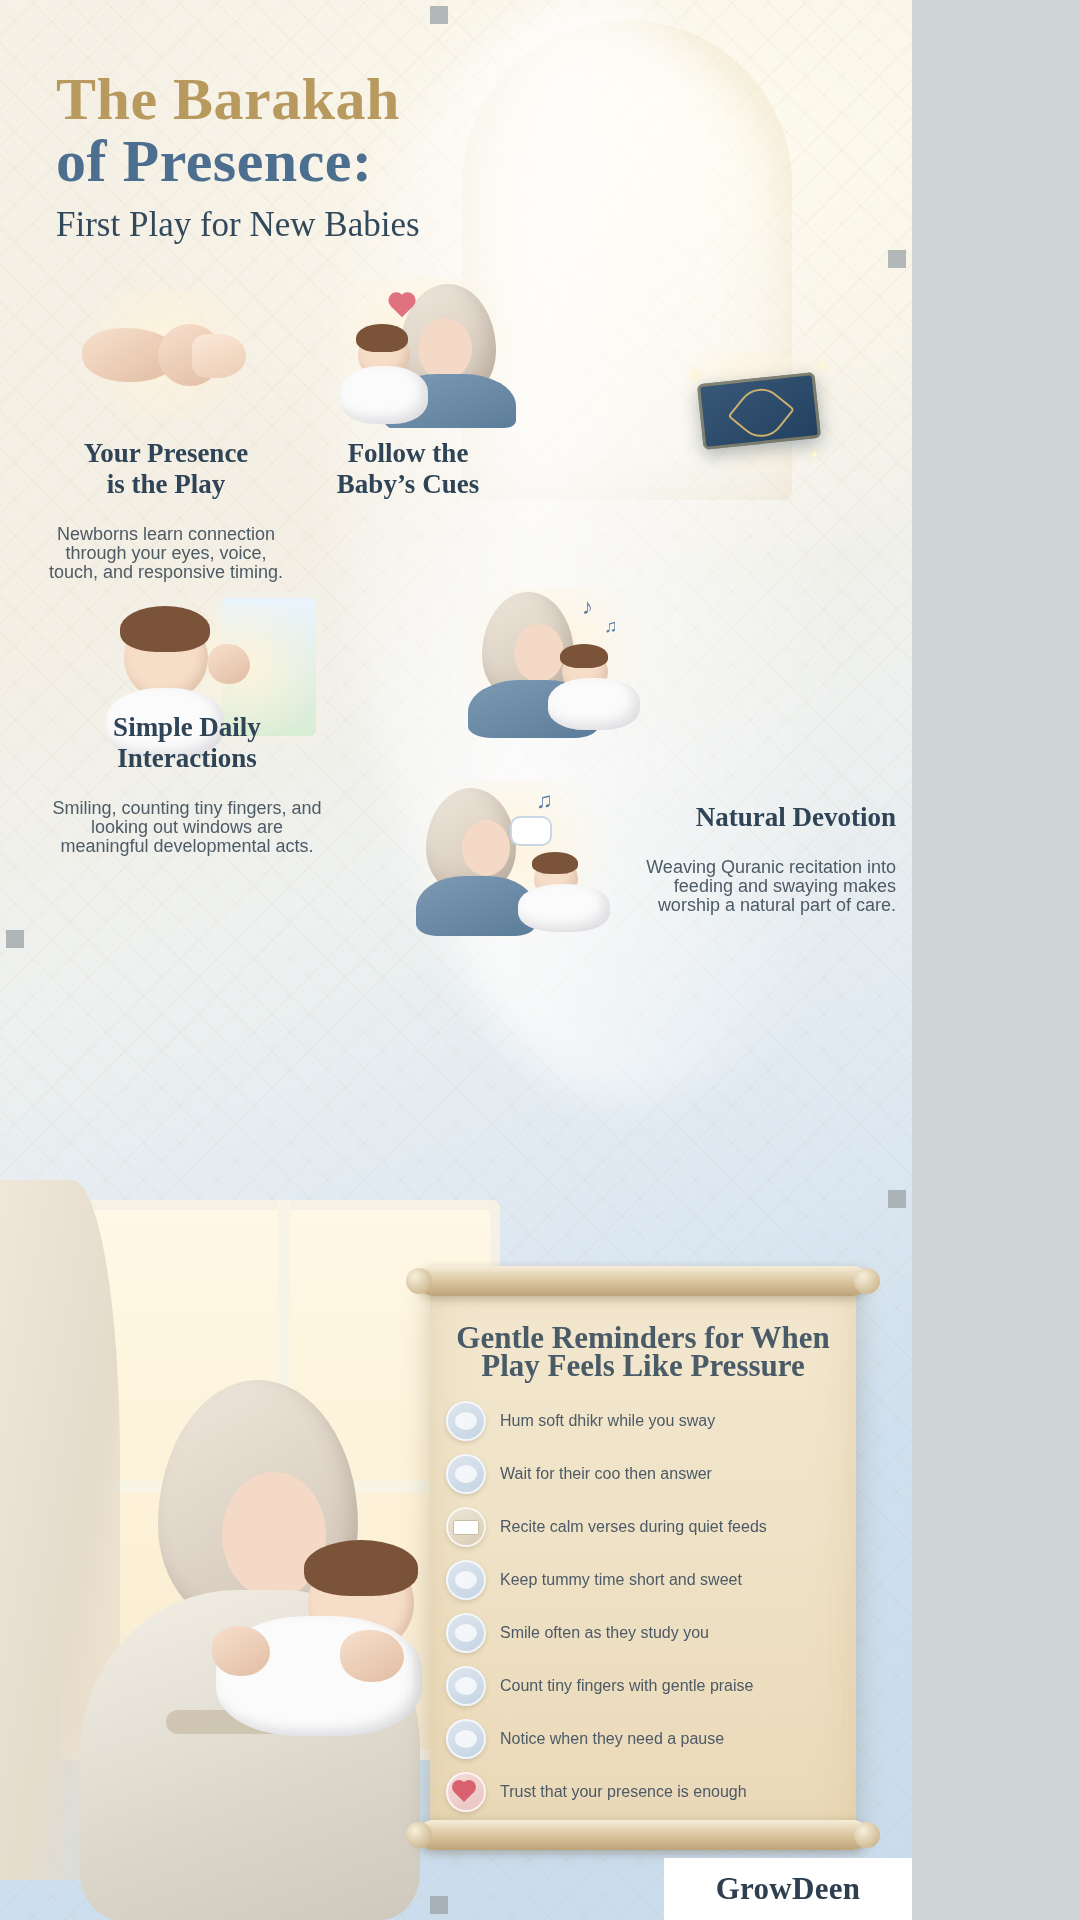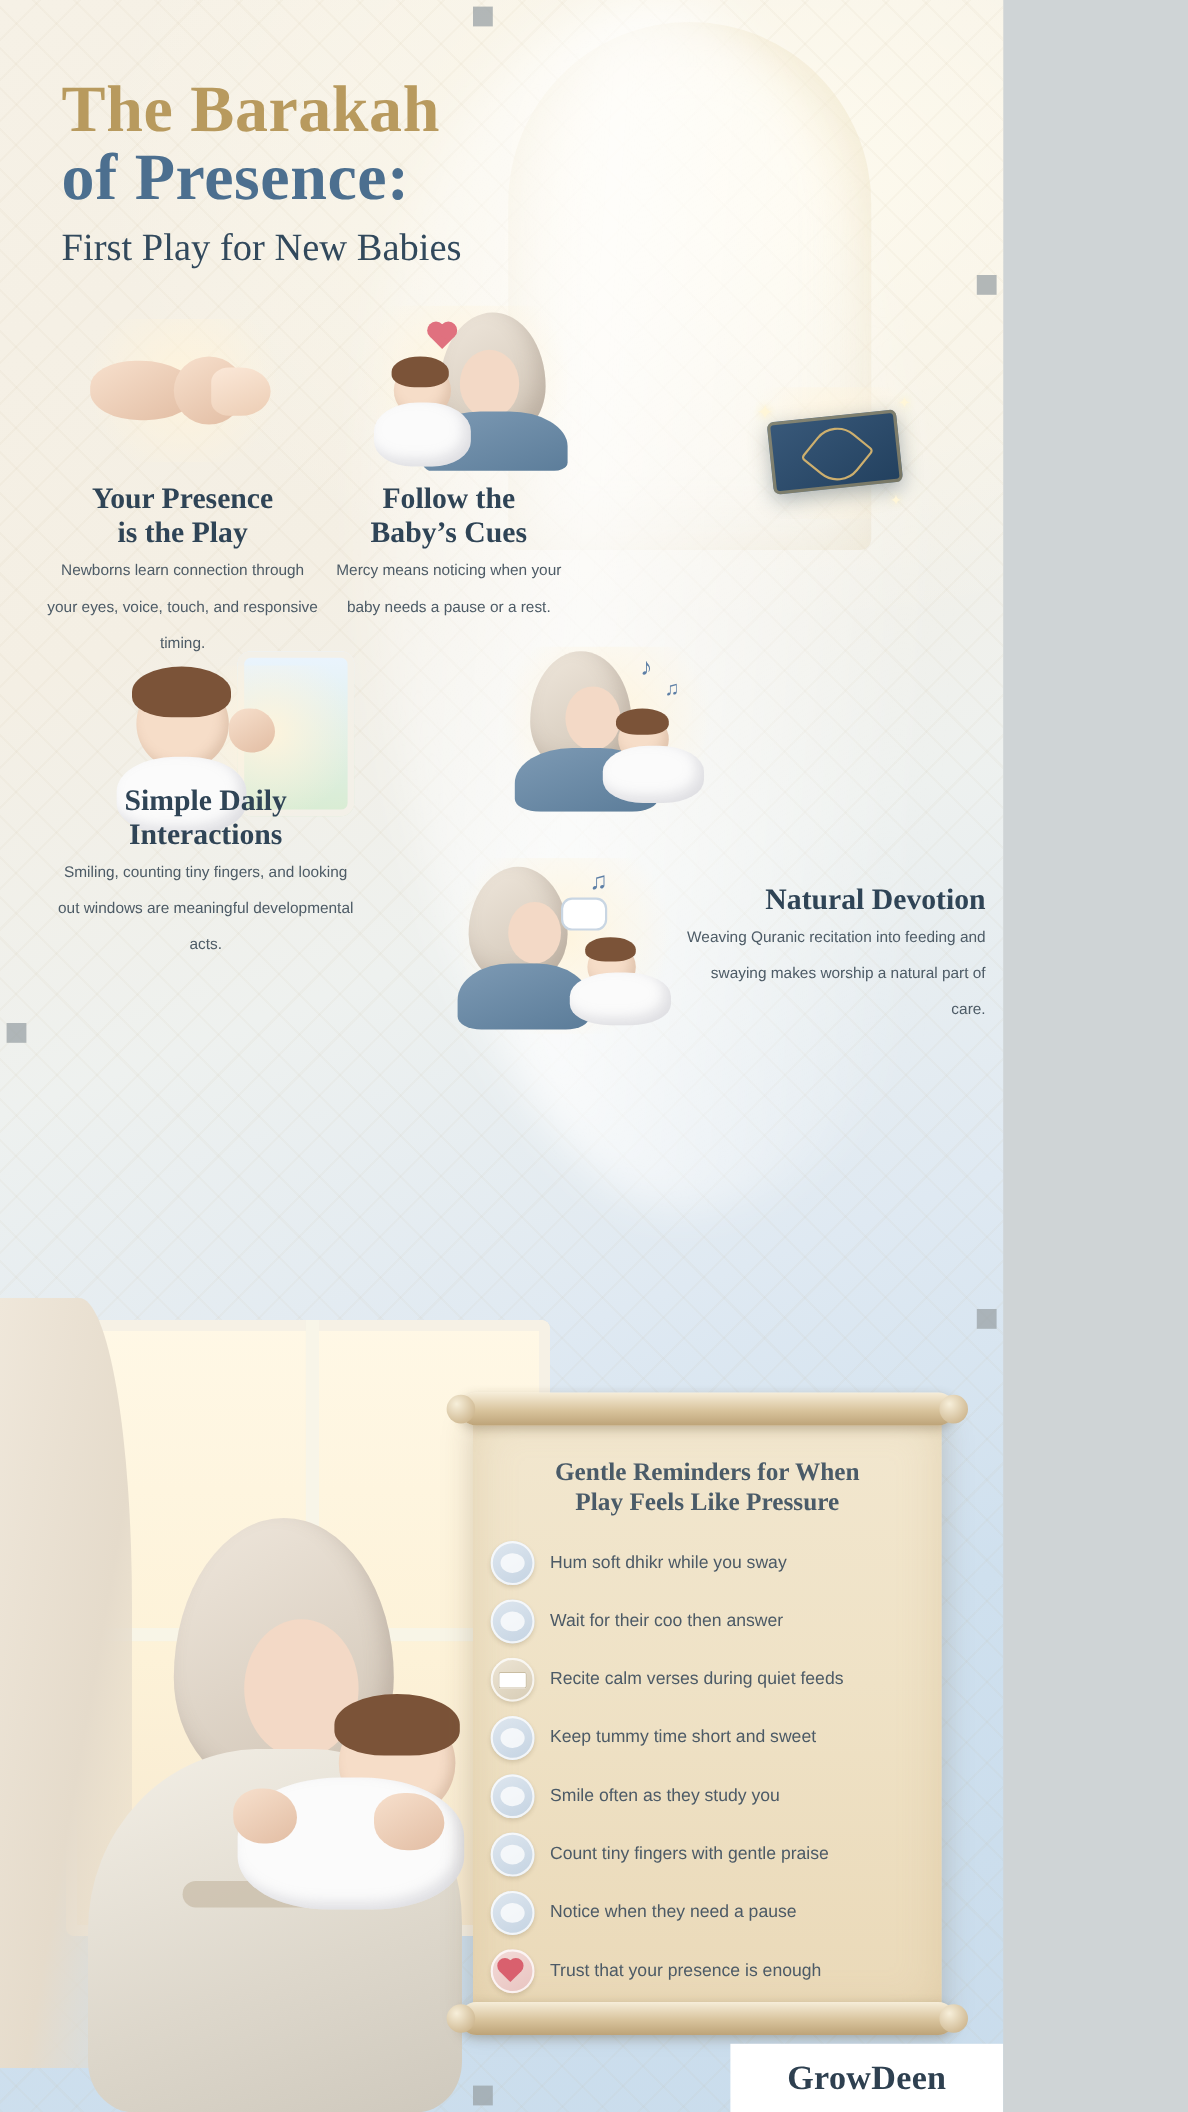"Newborns learn connection through your" .b-body { font-size: 14px -> 18px; line-height: 33px -> 19px; margin-top: 2px -> 25px }
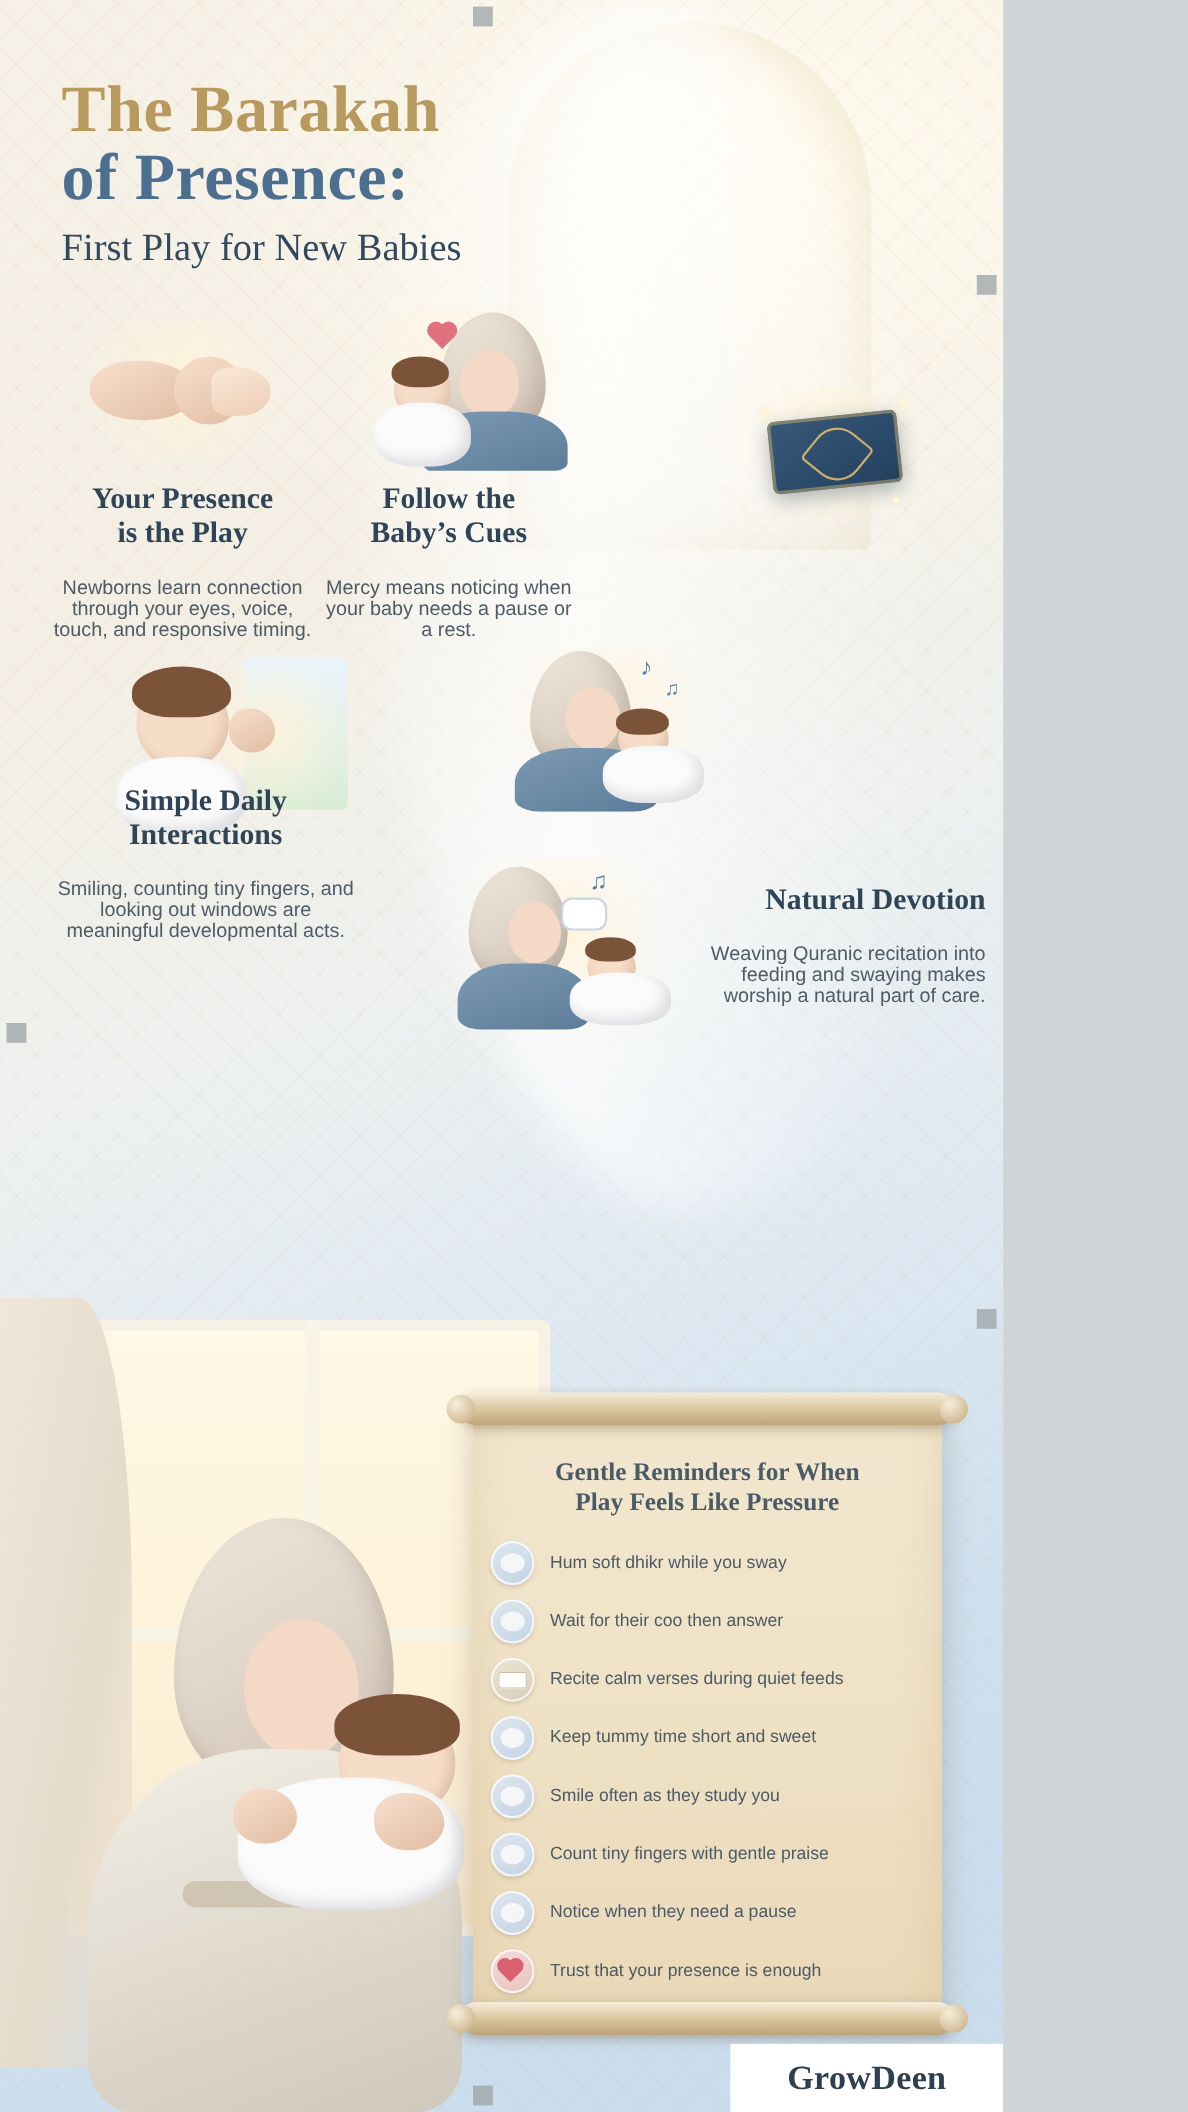"Mercy means noticing when your" div.b-body { html: <div>Mercy means noticing when your baby needs a pause or a rest.</div> -> none }
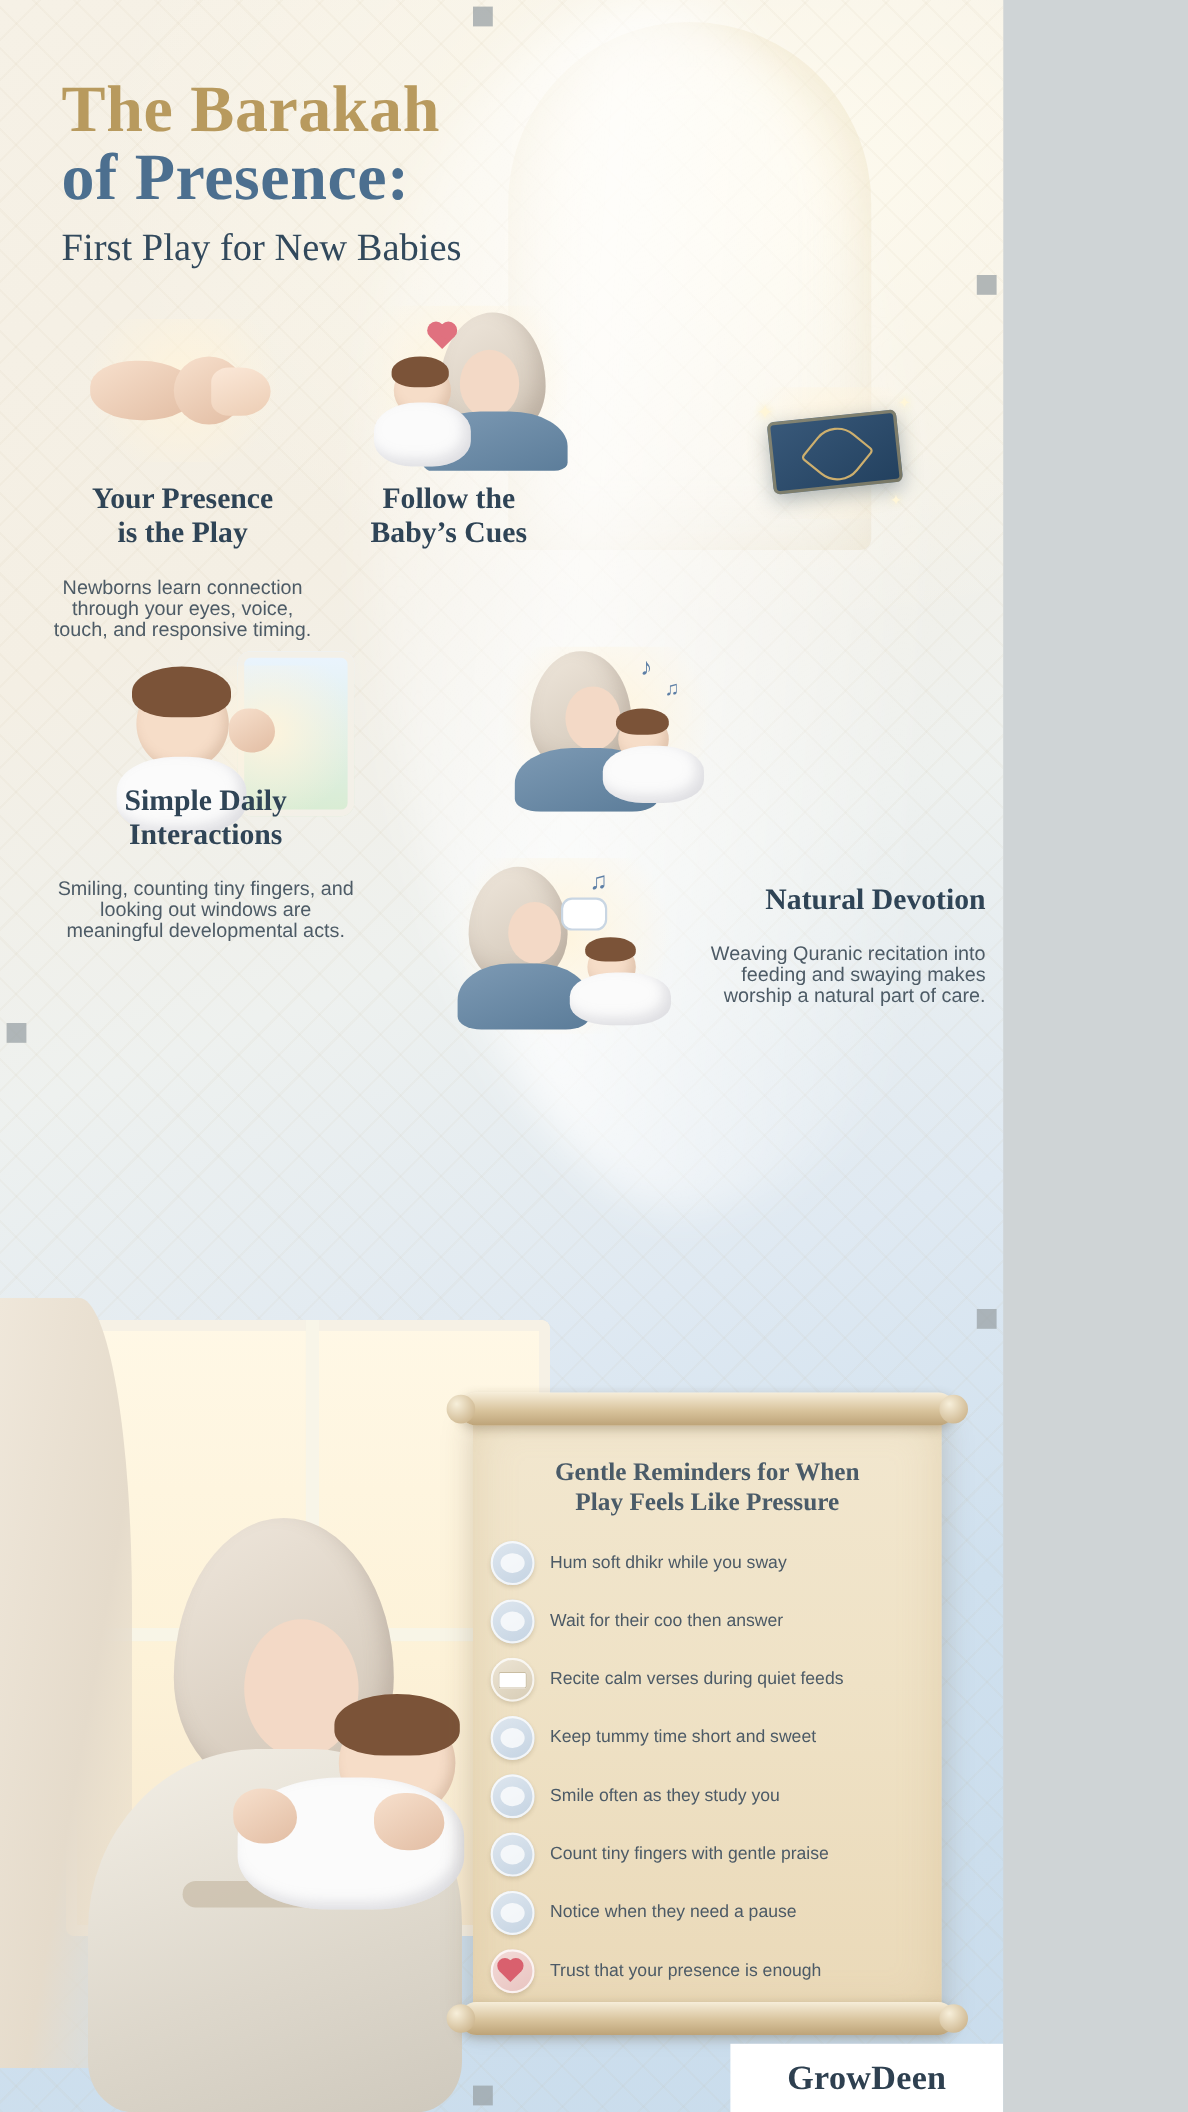"Gentle Reminders for When" .scroll-title { font-size: 23px -> 31px }
